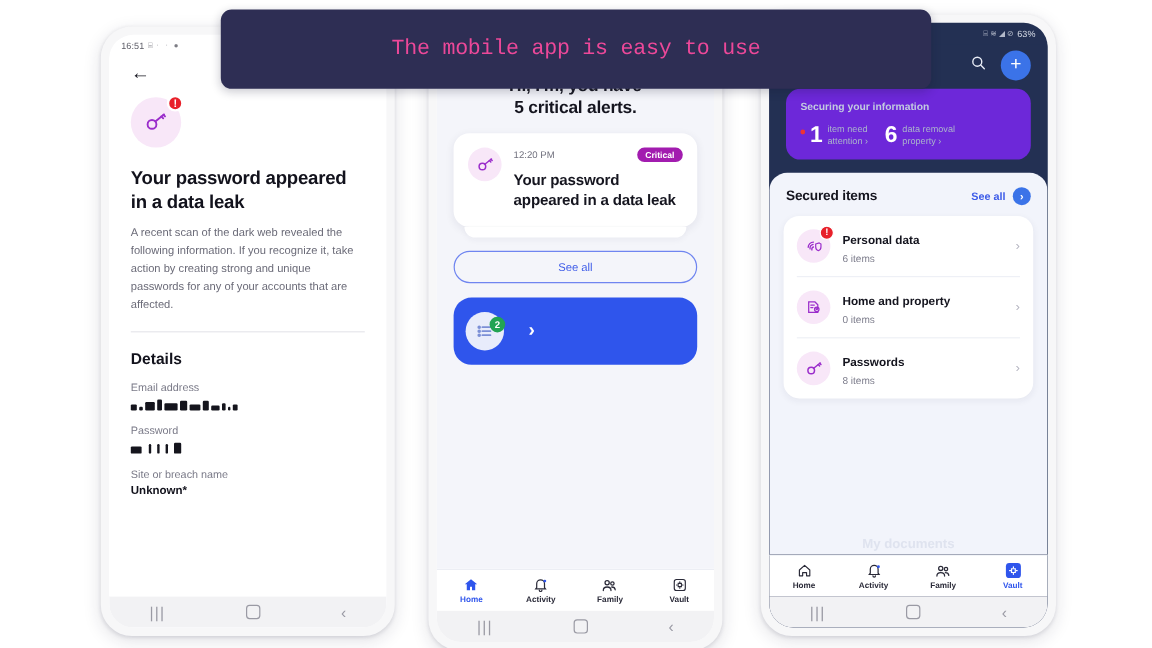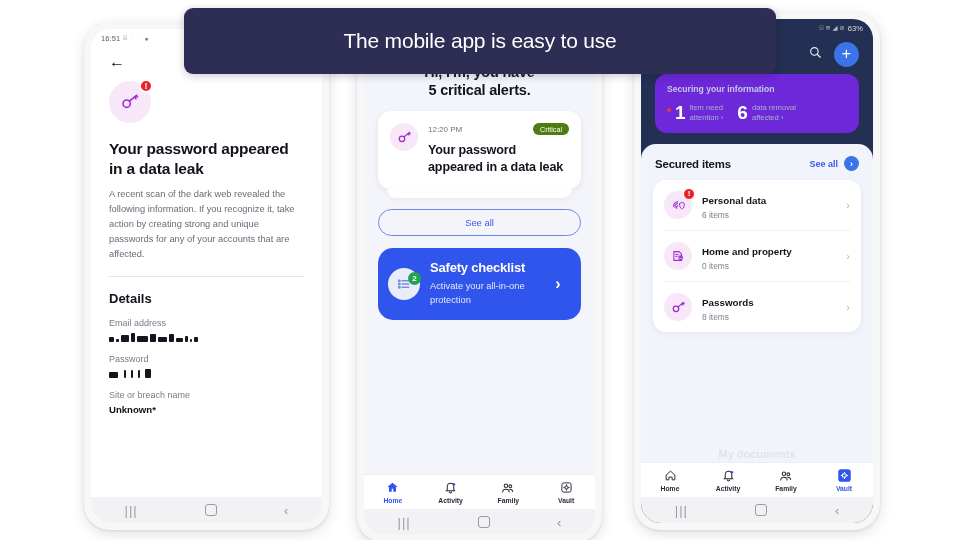"The mobile app is easy" .banner-text { color: #ffffff -> #ec4899; font-family: none -> Liberation Mono, monospace; font-size: 21px -> 18px }
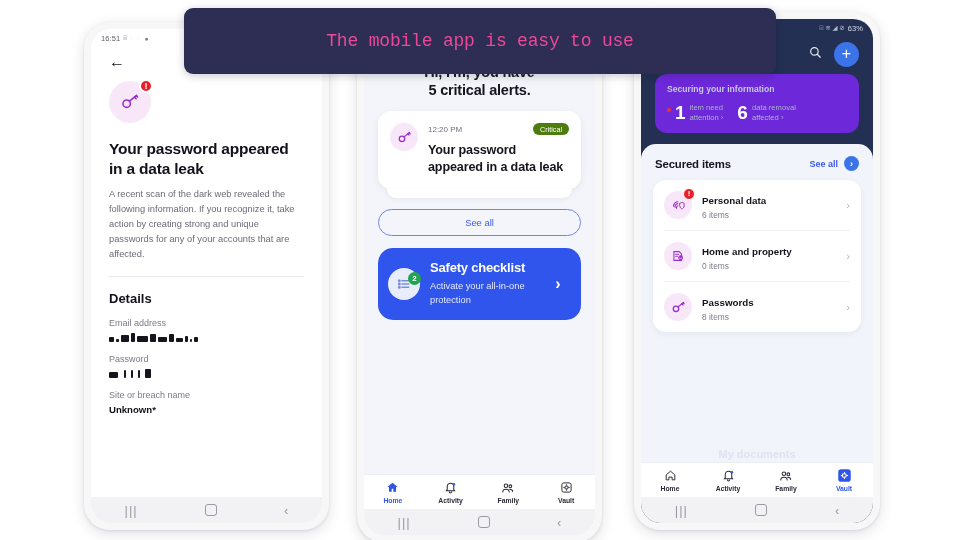"affected ›" span { text: affected -> property }
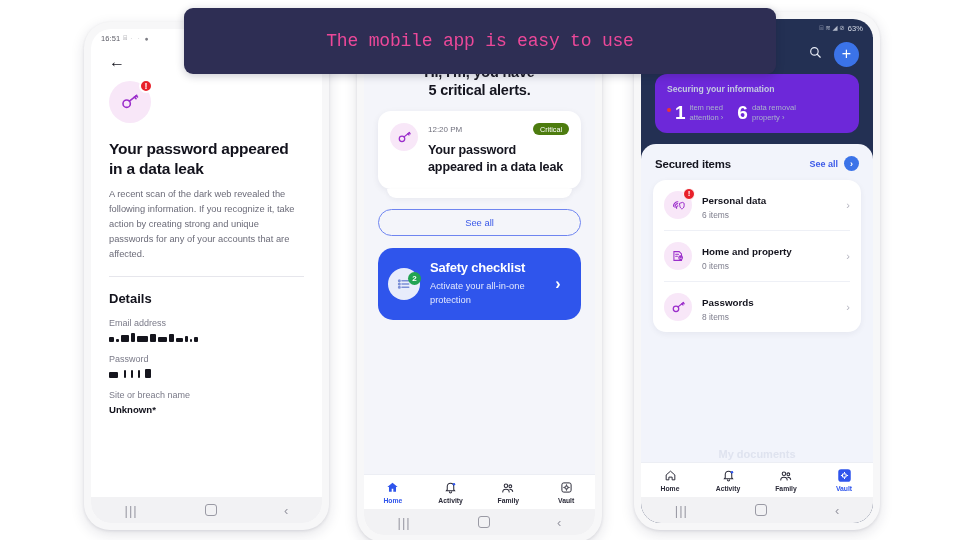"Critical" .pill-crit { background: #4d7c0f -> #a21caf; font-weight: normal -> bold }
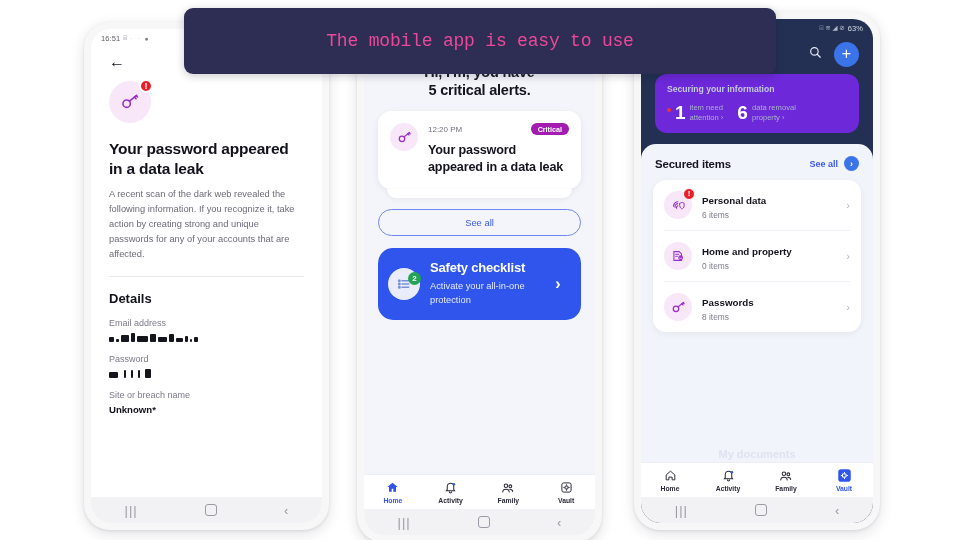"Safety checklist" div.sf-txt { html: <div> <div>Safety checklist</div> <div>Activate your all-in-one protection</div> </div> -> none }
